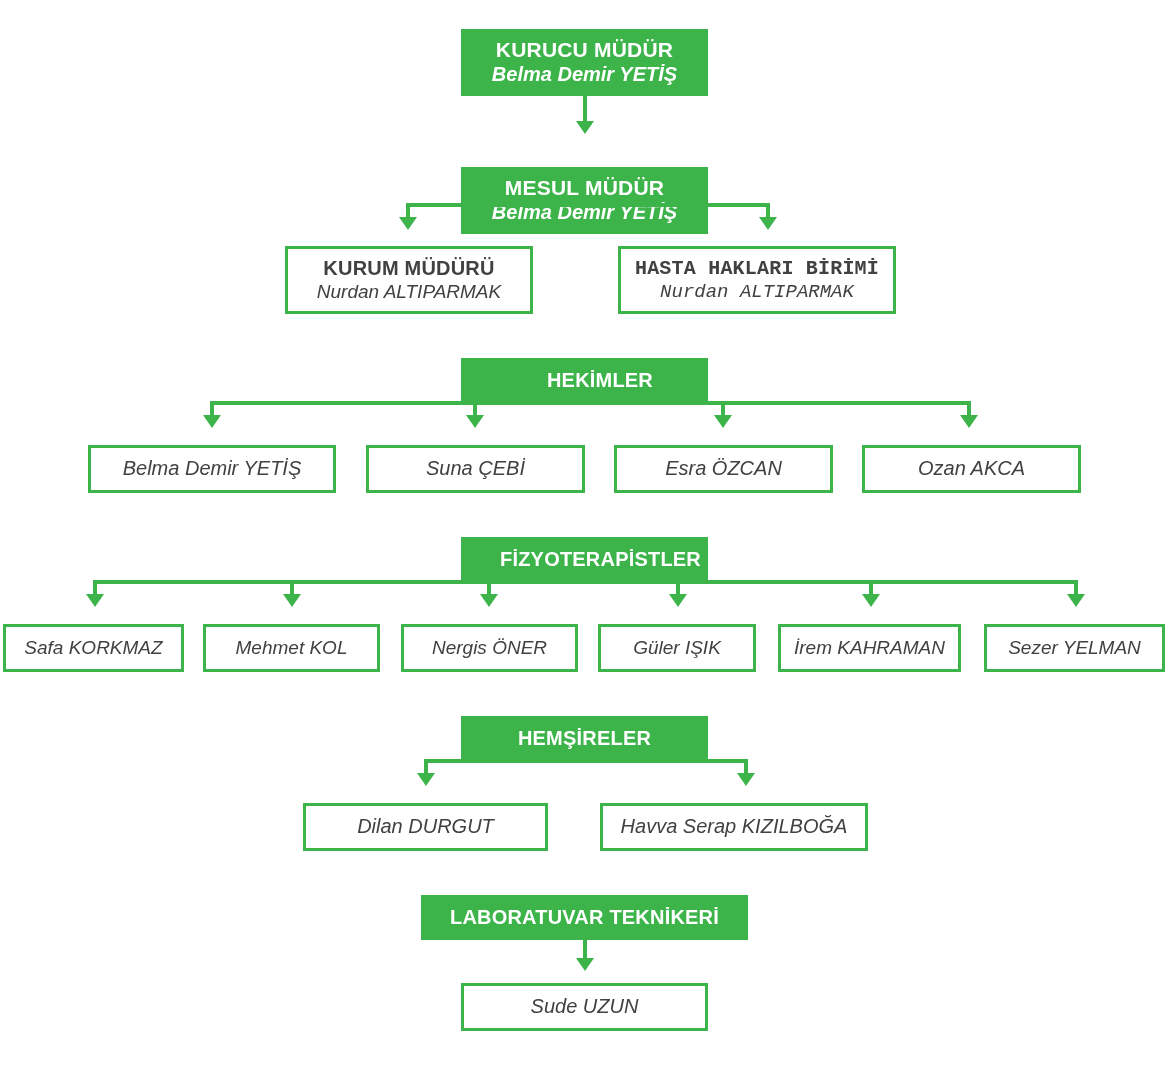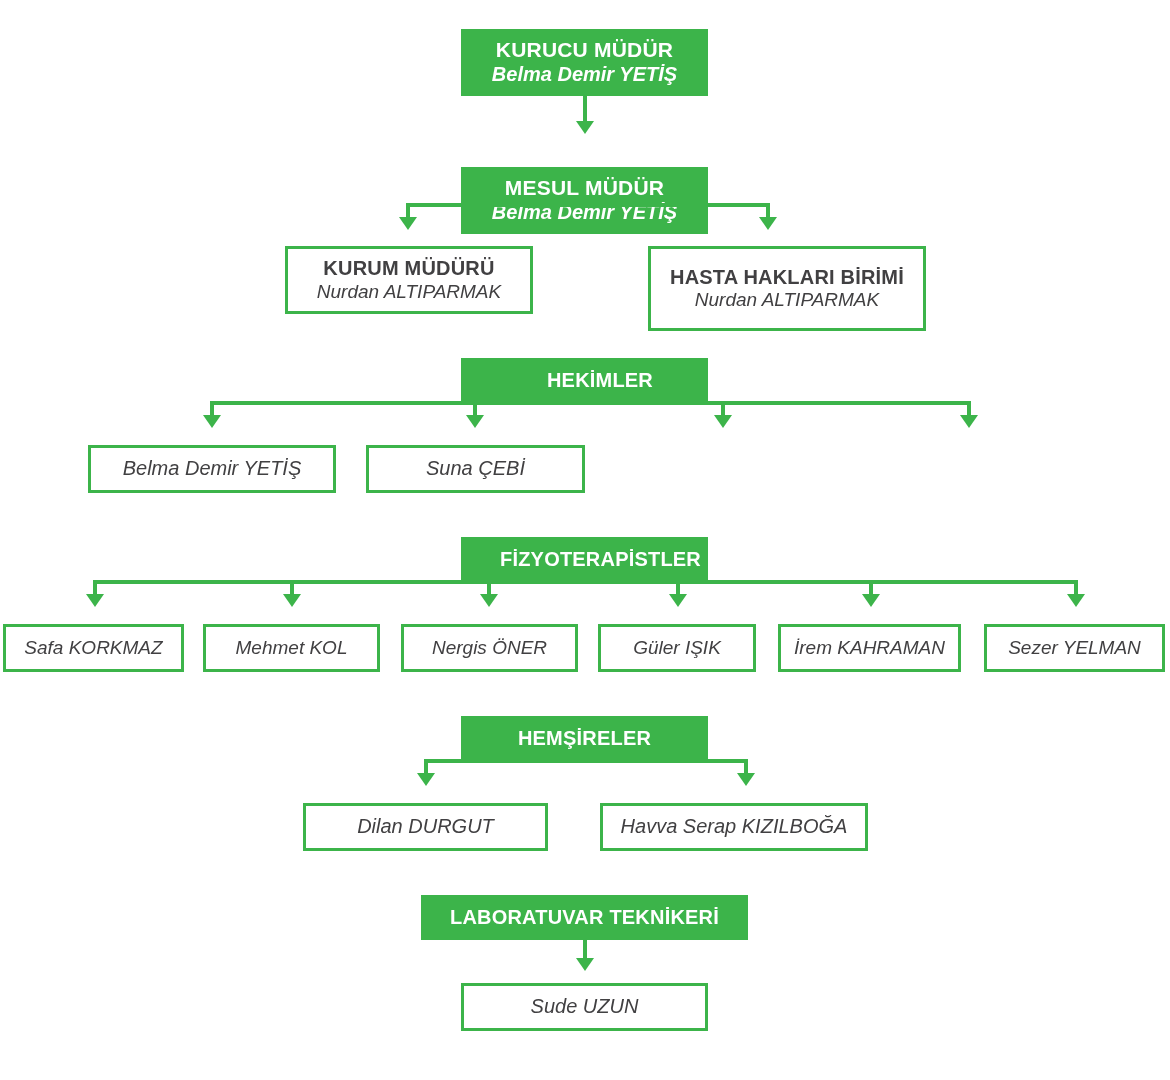"HASTA HAKLARI BİRİMİ" div.node { font-family: none -> Liberation Mono, monospace; height: 85px -> 68px; left: 648px -> 618px }
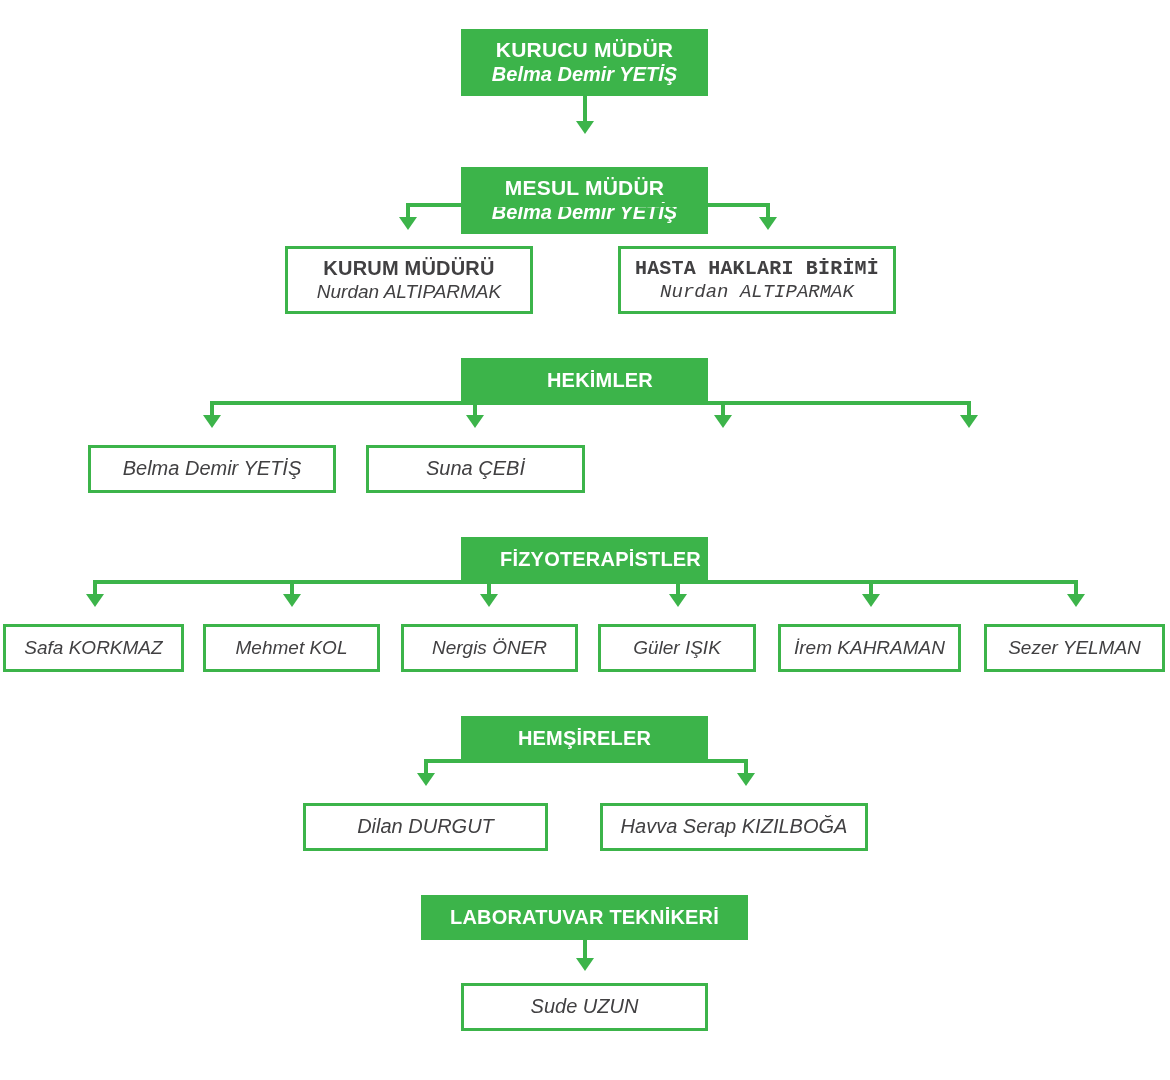"Esra ÖZCAN" div.node { html: none -> <div> <div>Esra ÖZCAN</div> </div> }
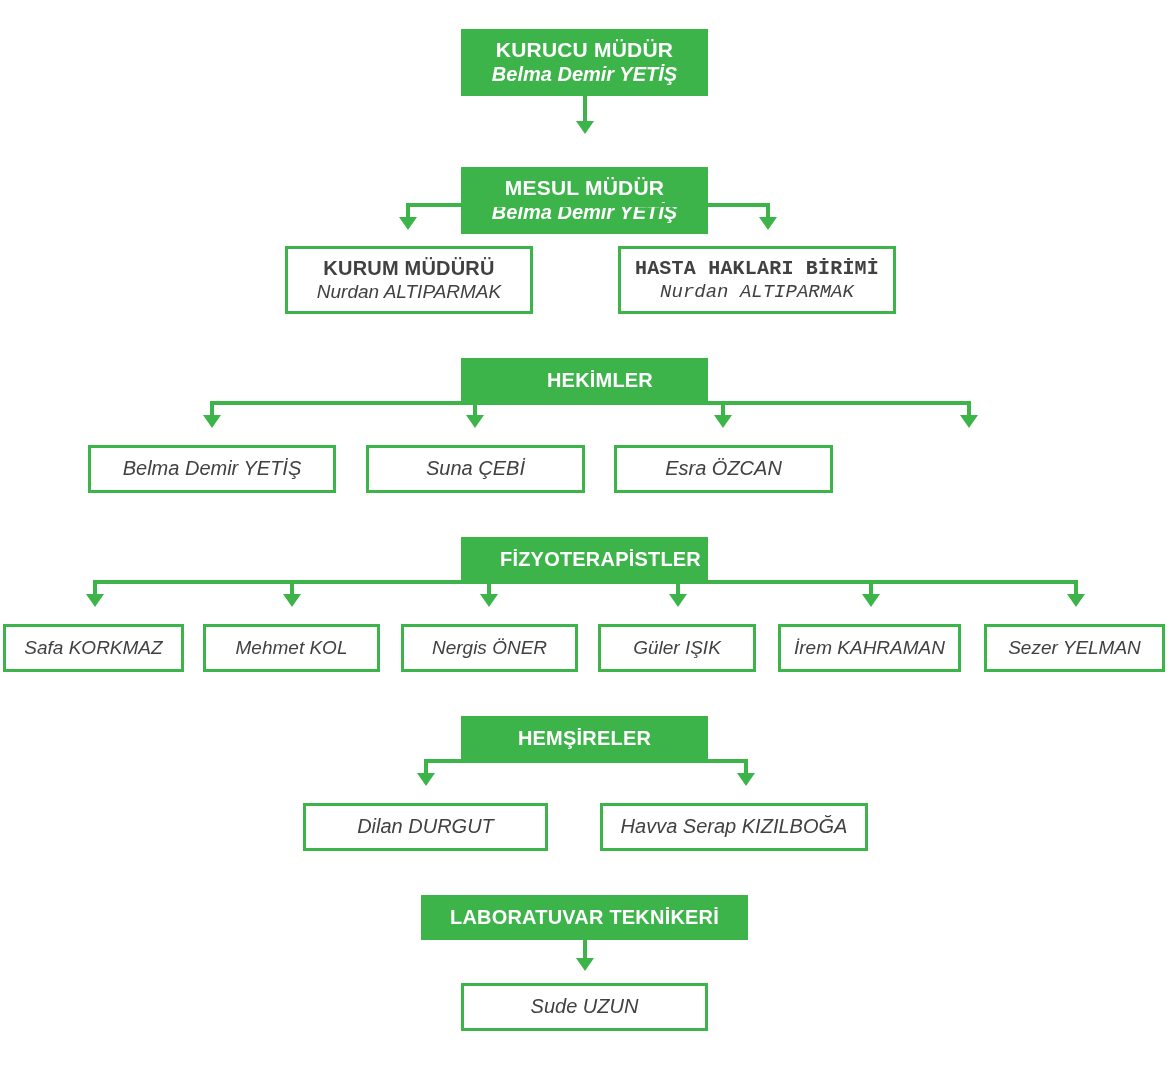"Ozan AKCA" div.node { html: none -> <div> <div>Ozan AKCA</div> </div> }
